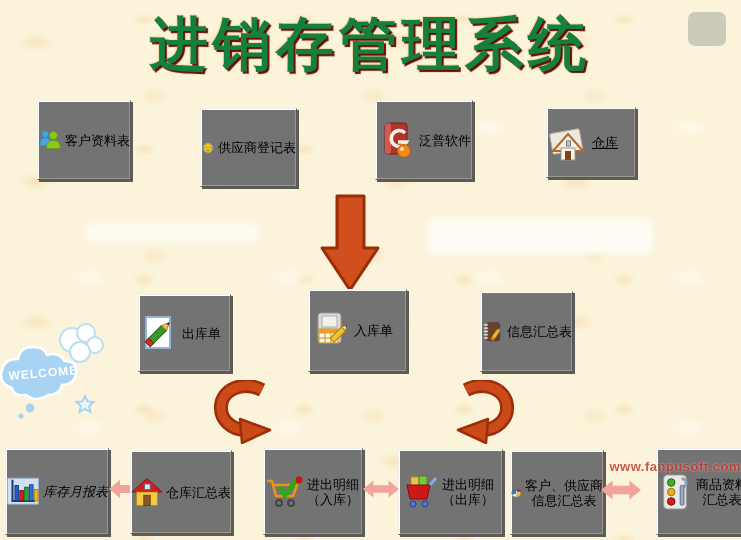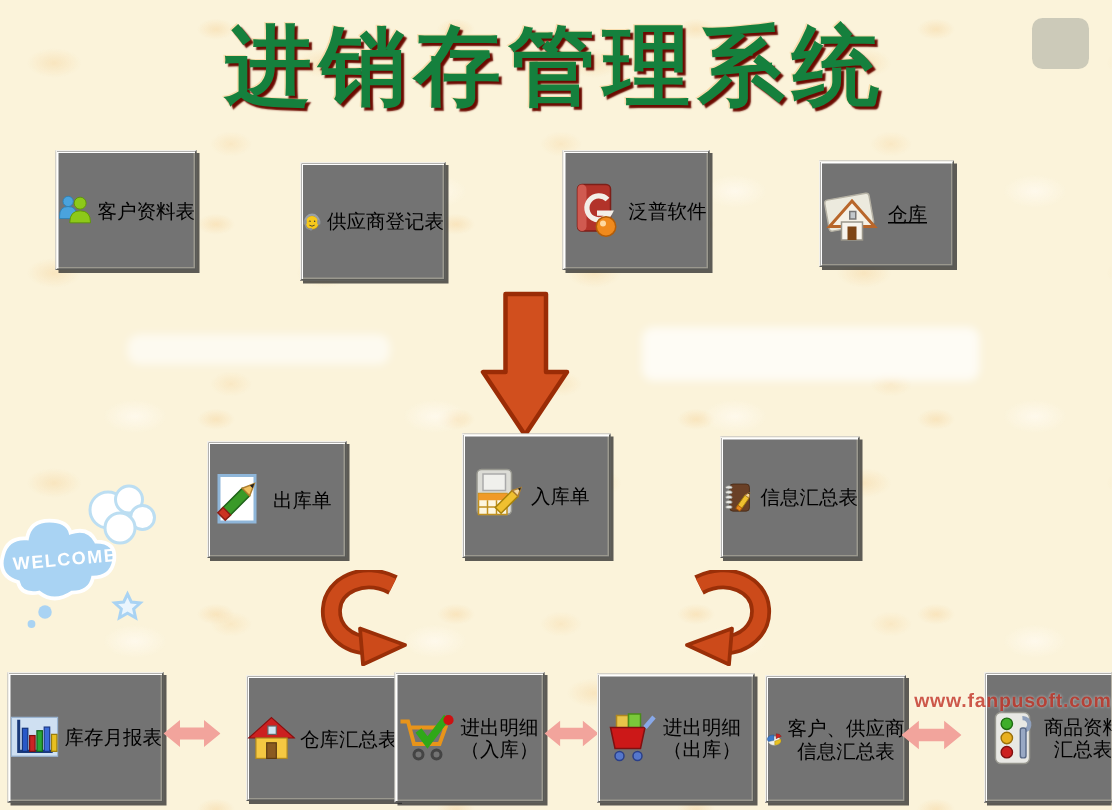"库存月报表" div.abs { font-style: none -> italic }
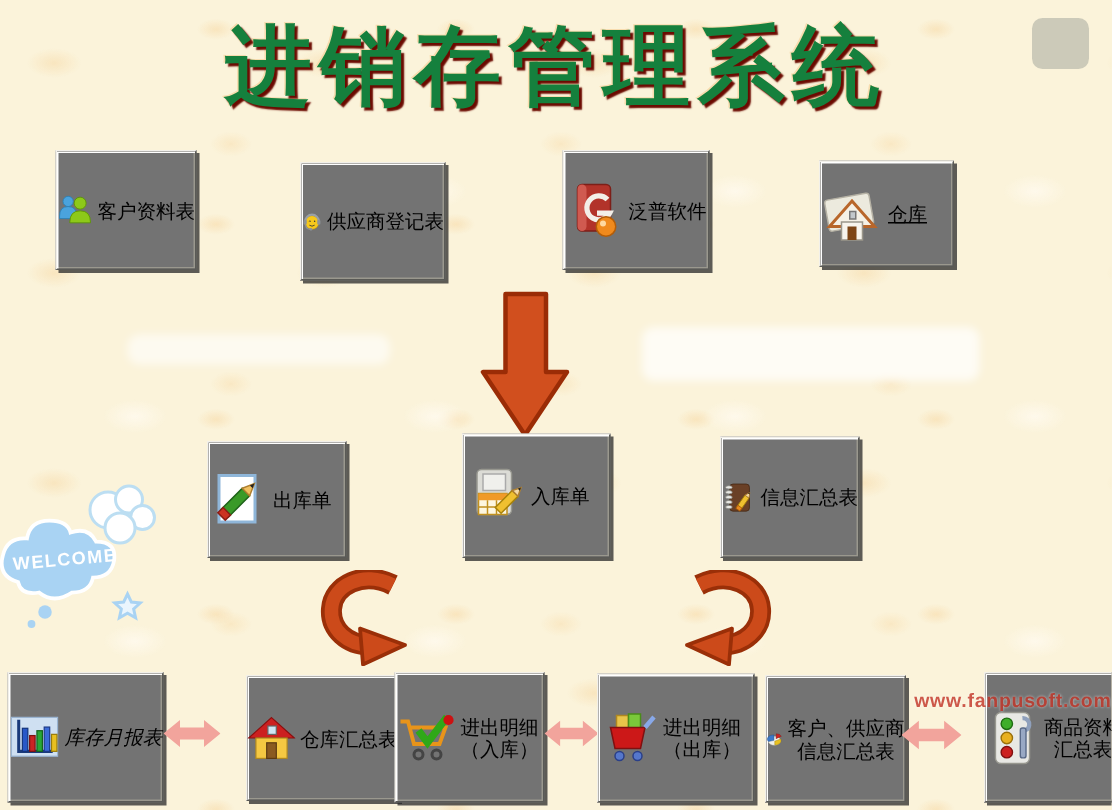"仓库汇总表" div.abs { left: 164px -> 130px }
